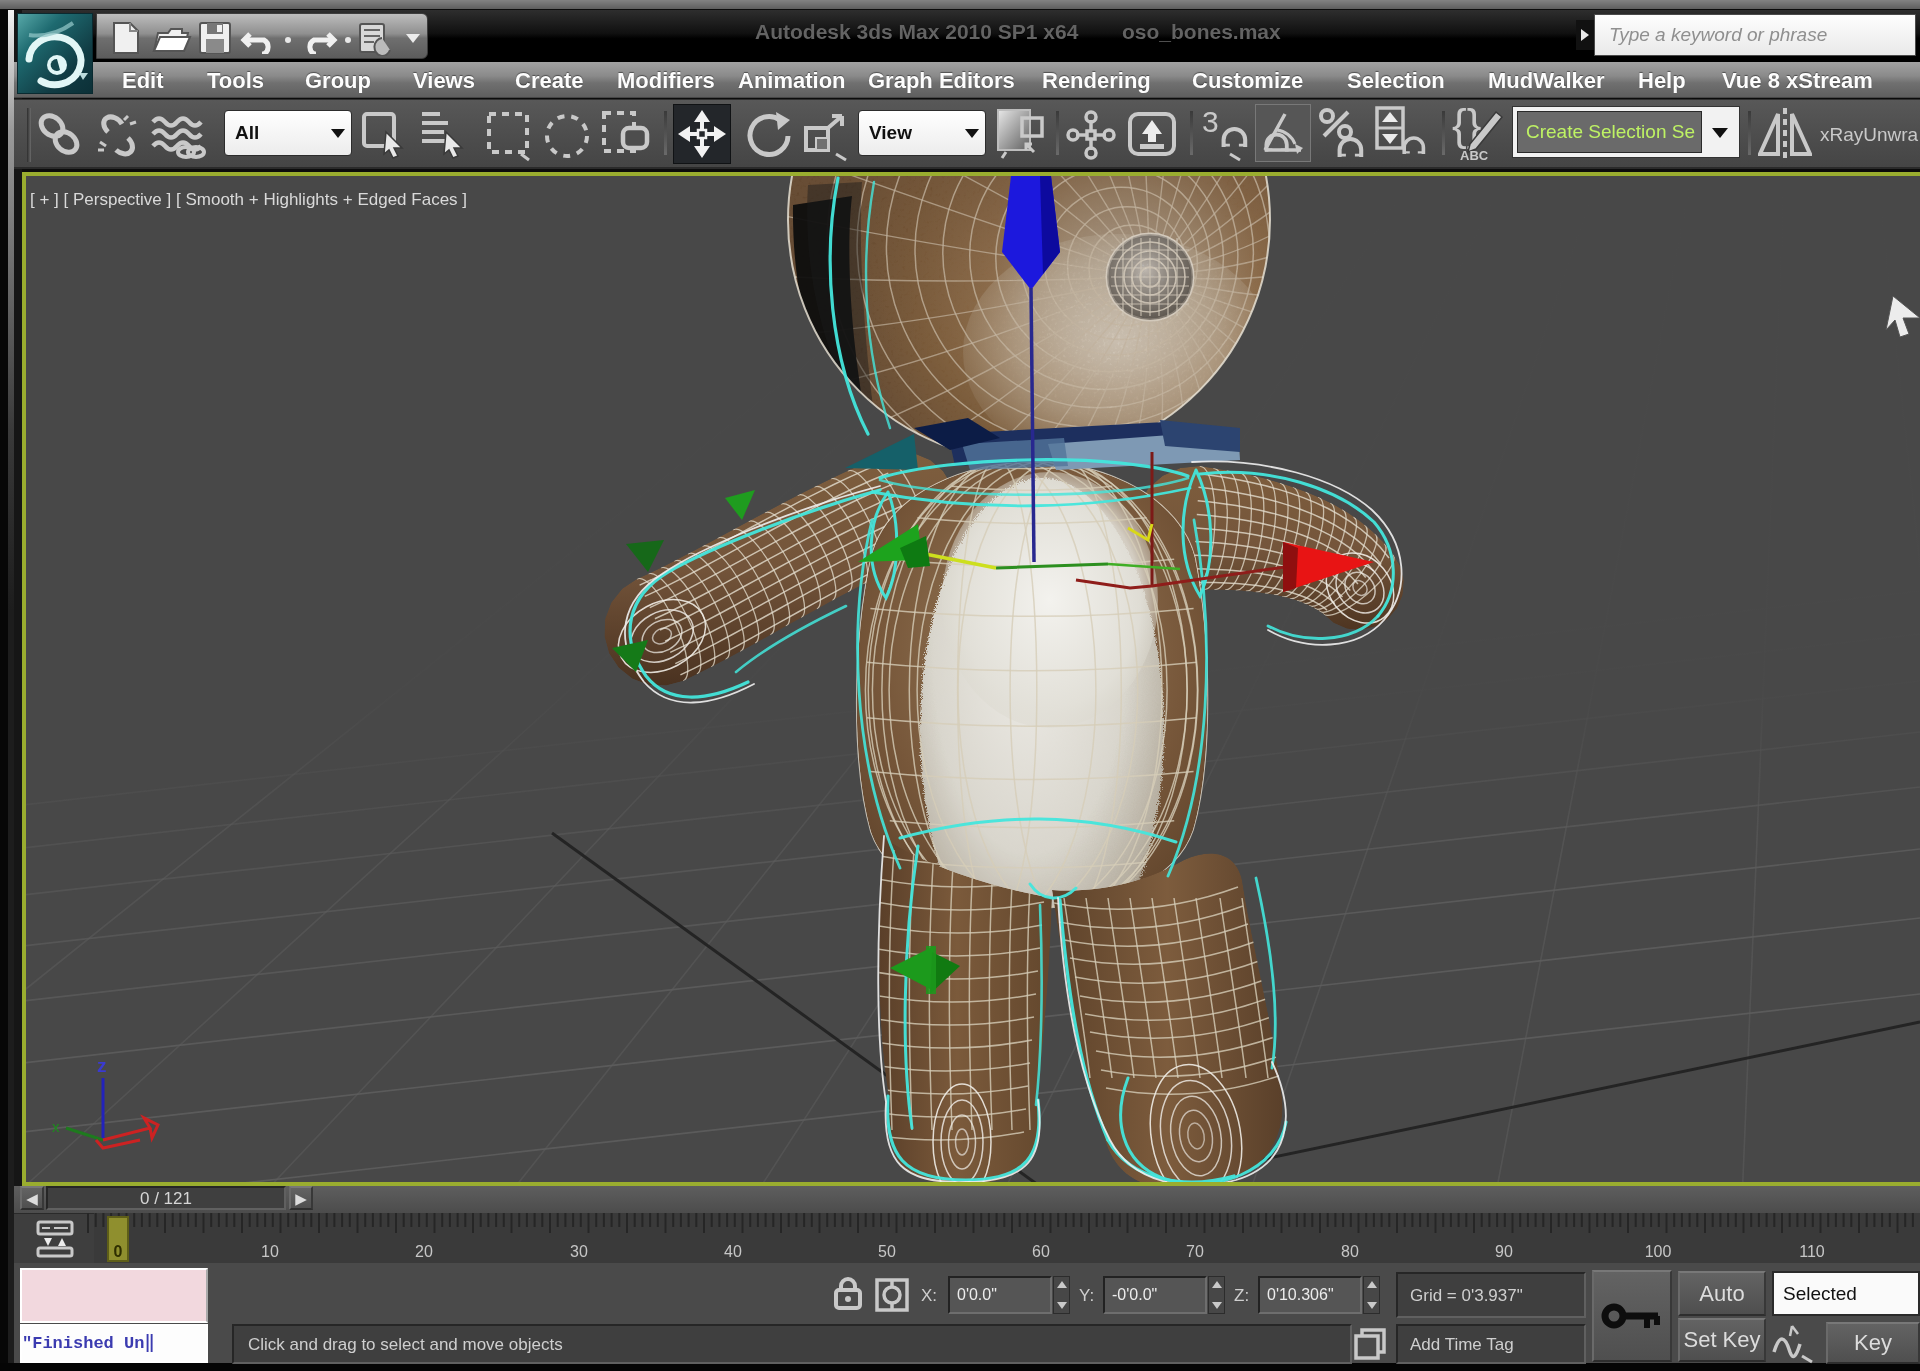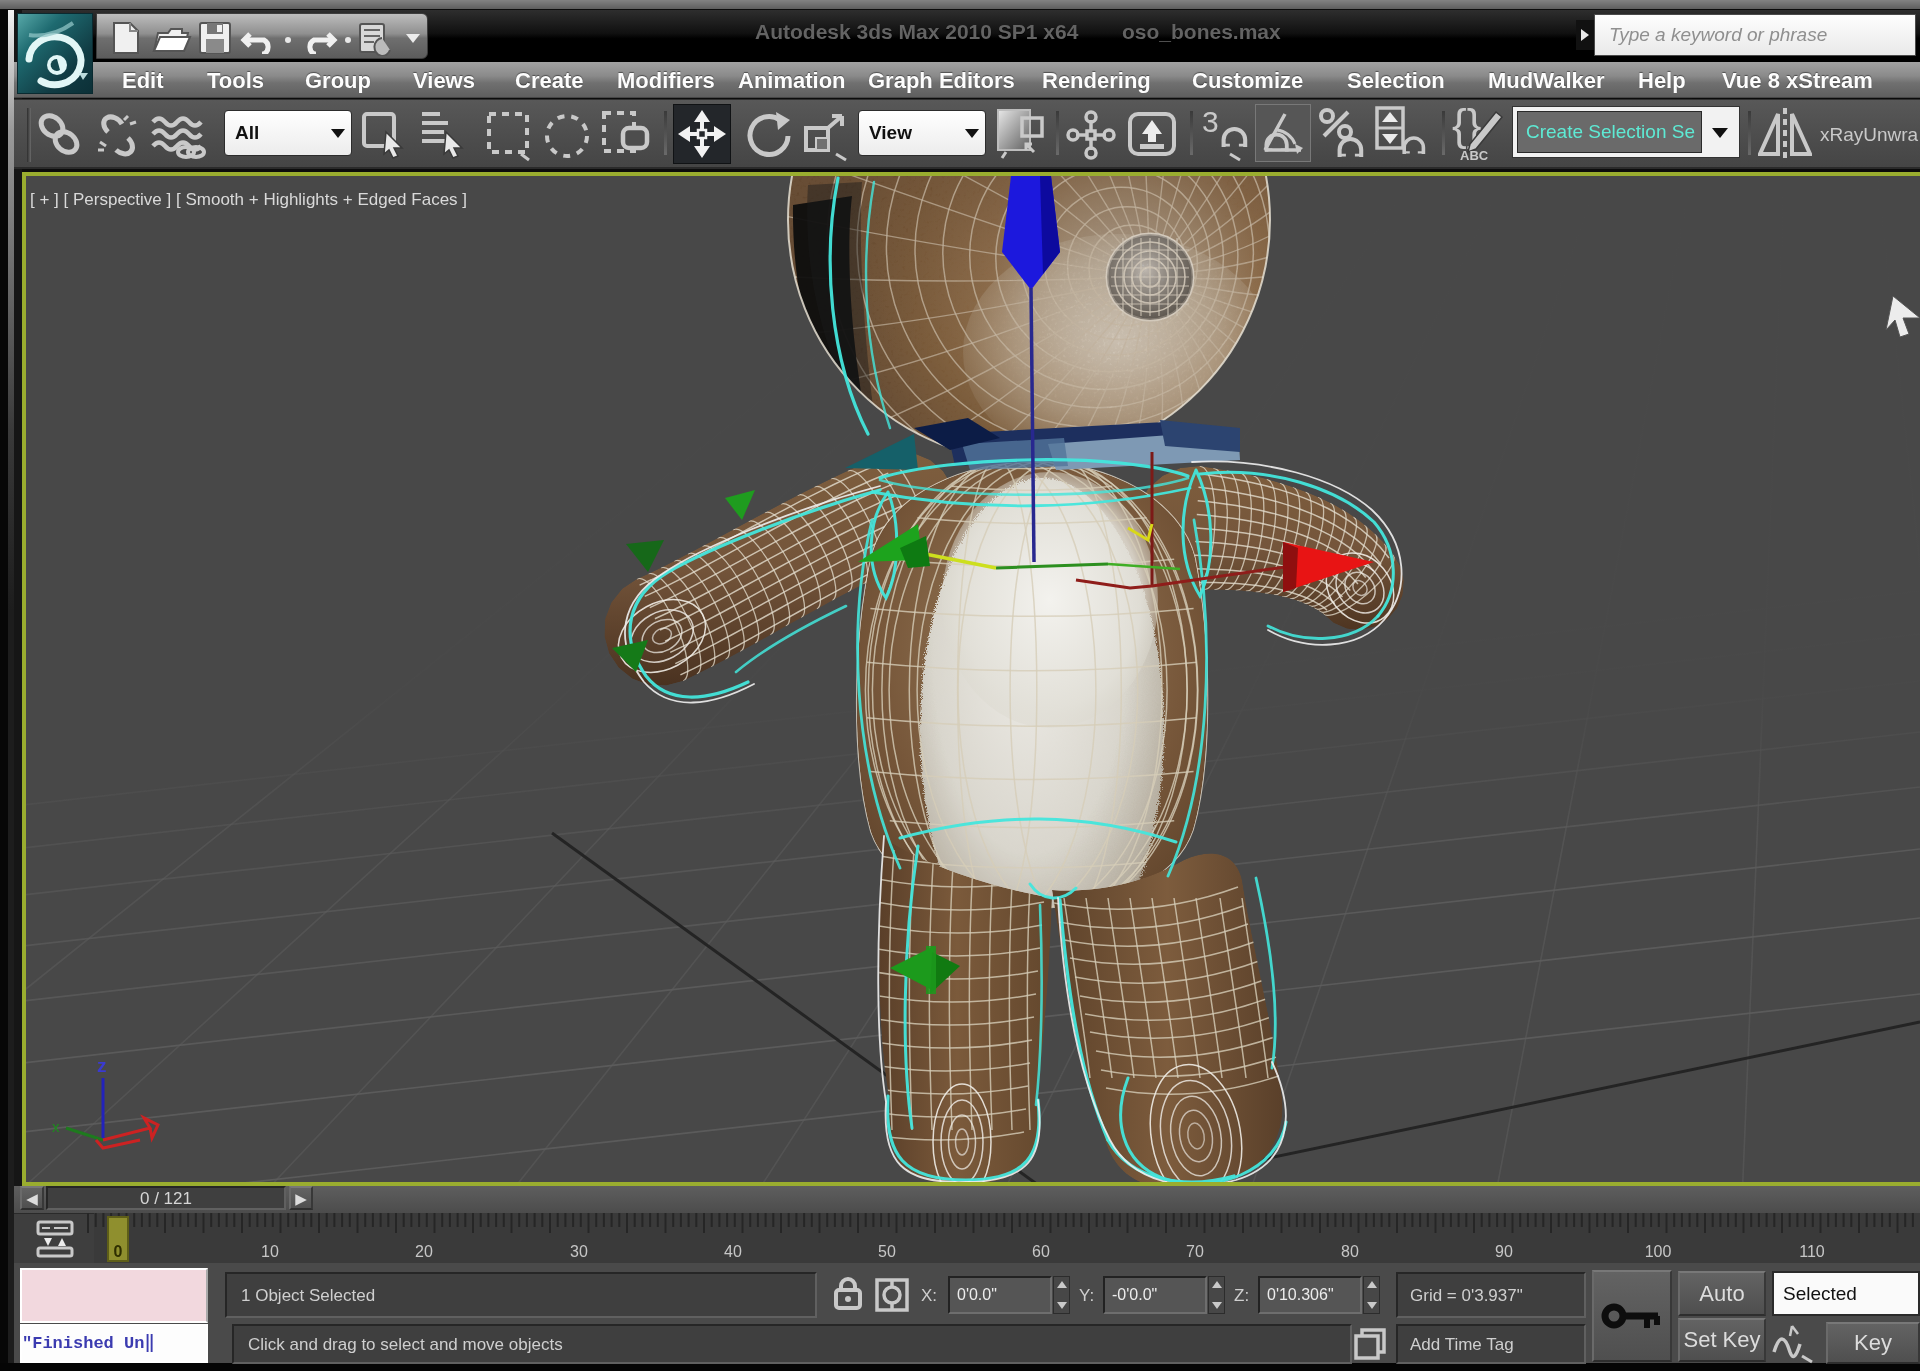"Create Selection Se" div.abs { color: #5eead4 -> #bef264 }
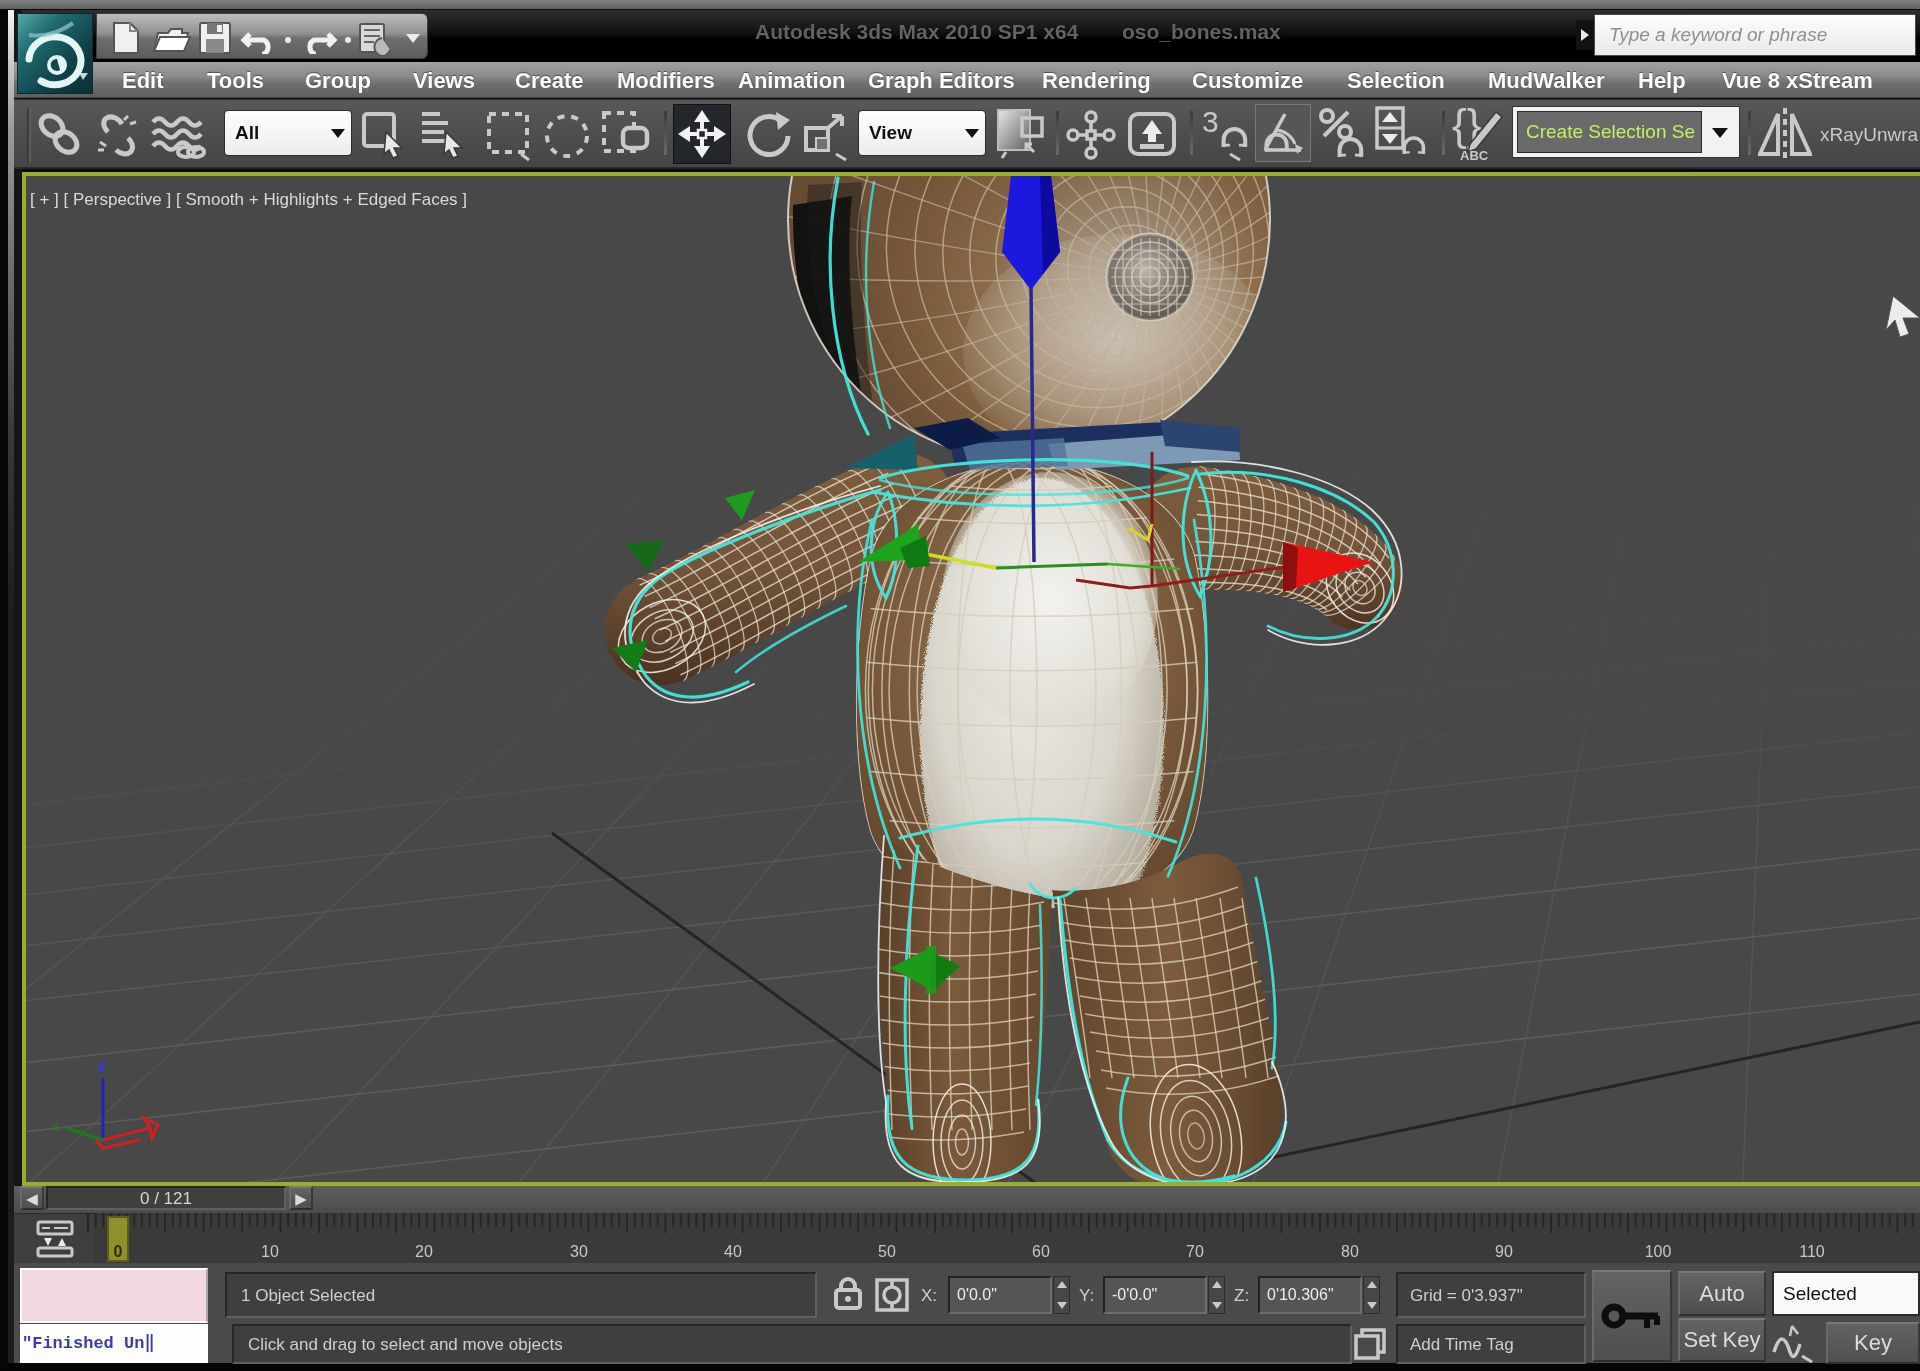"1 Object Selected" div.sunken { html: <div>1 Object Selected</div> -> none }
